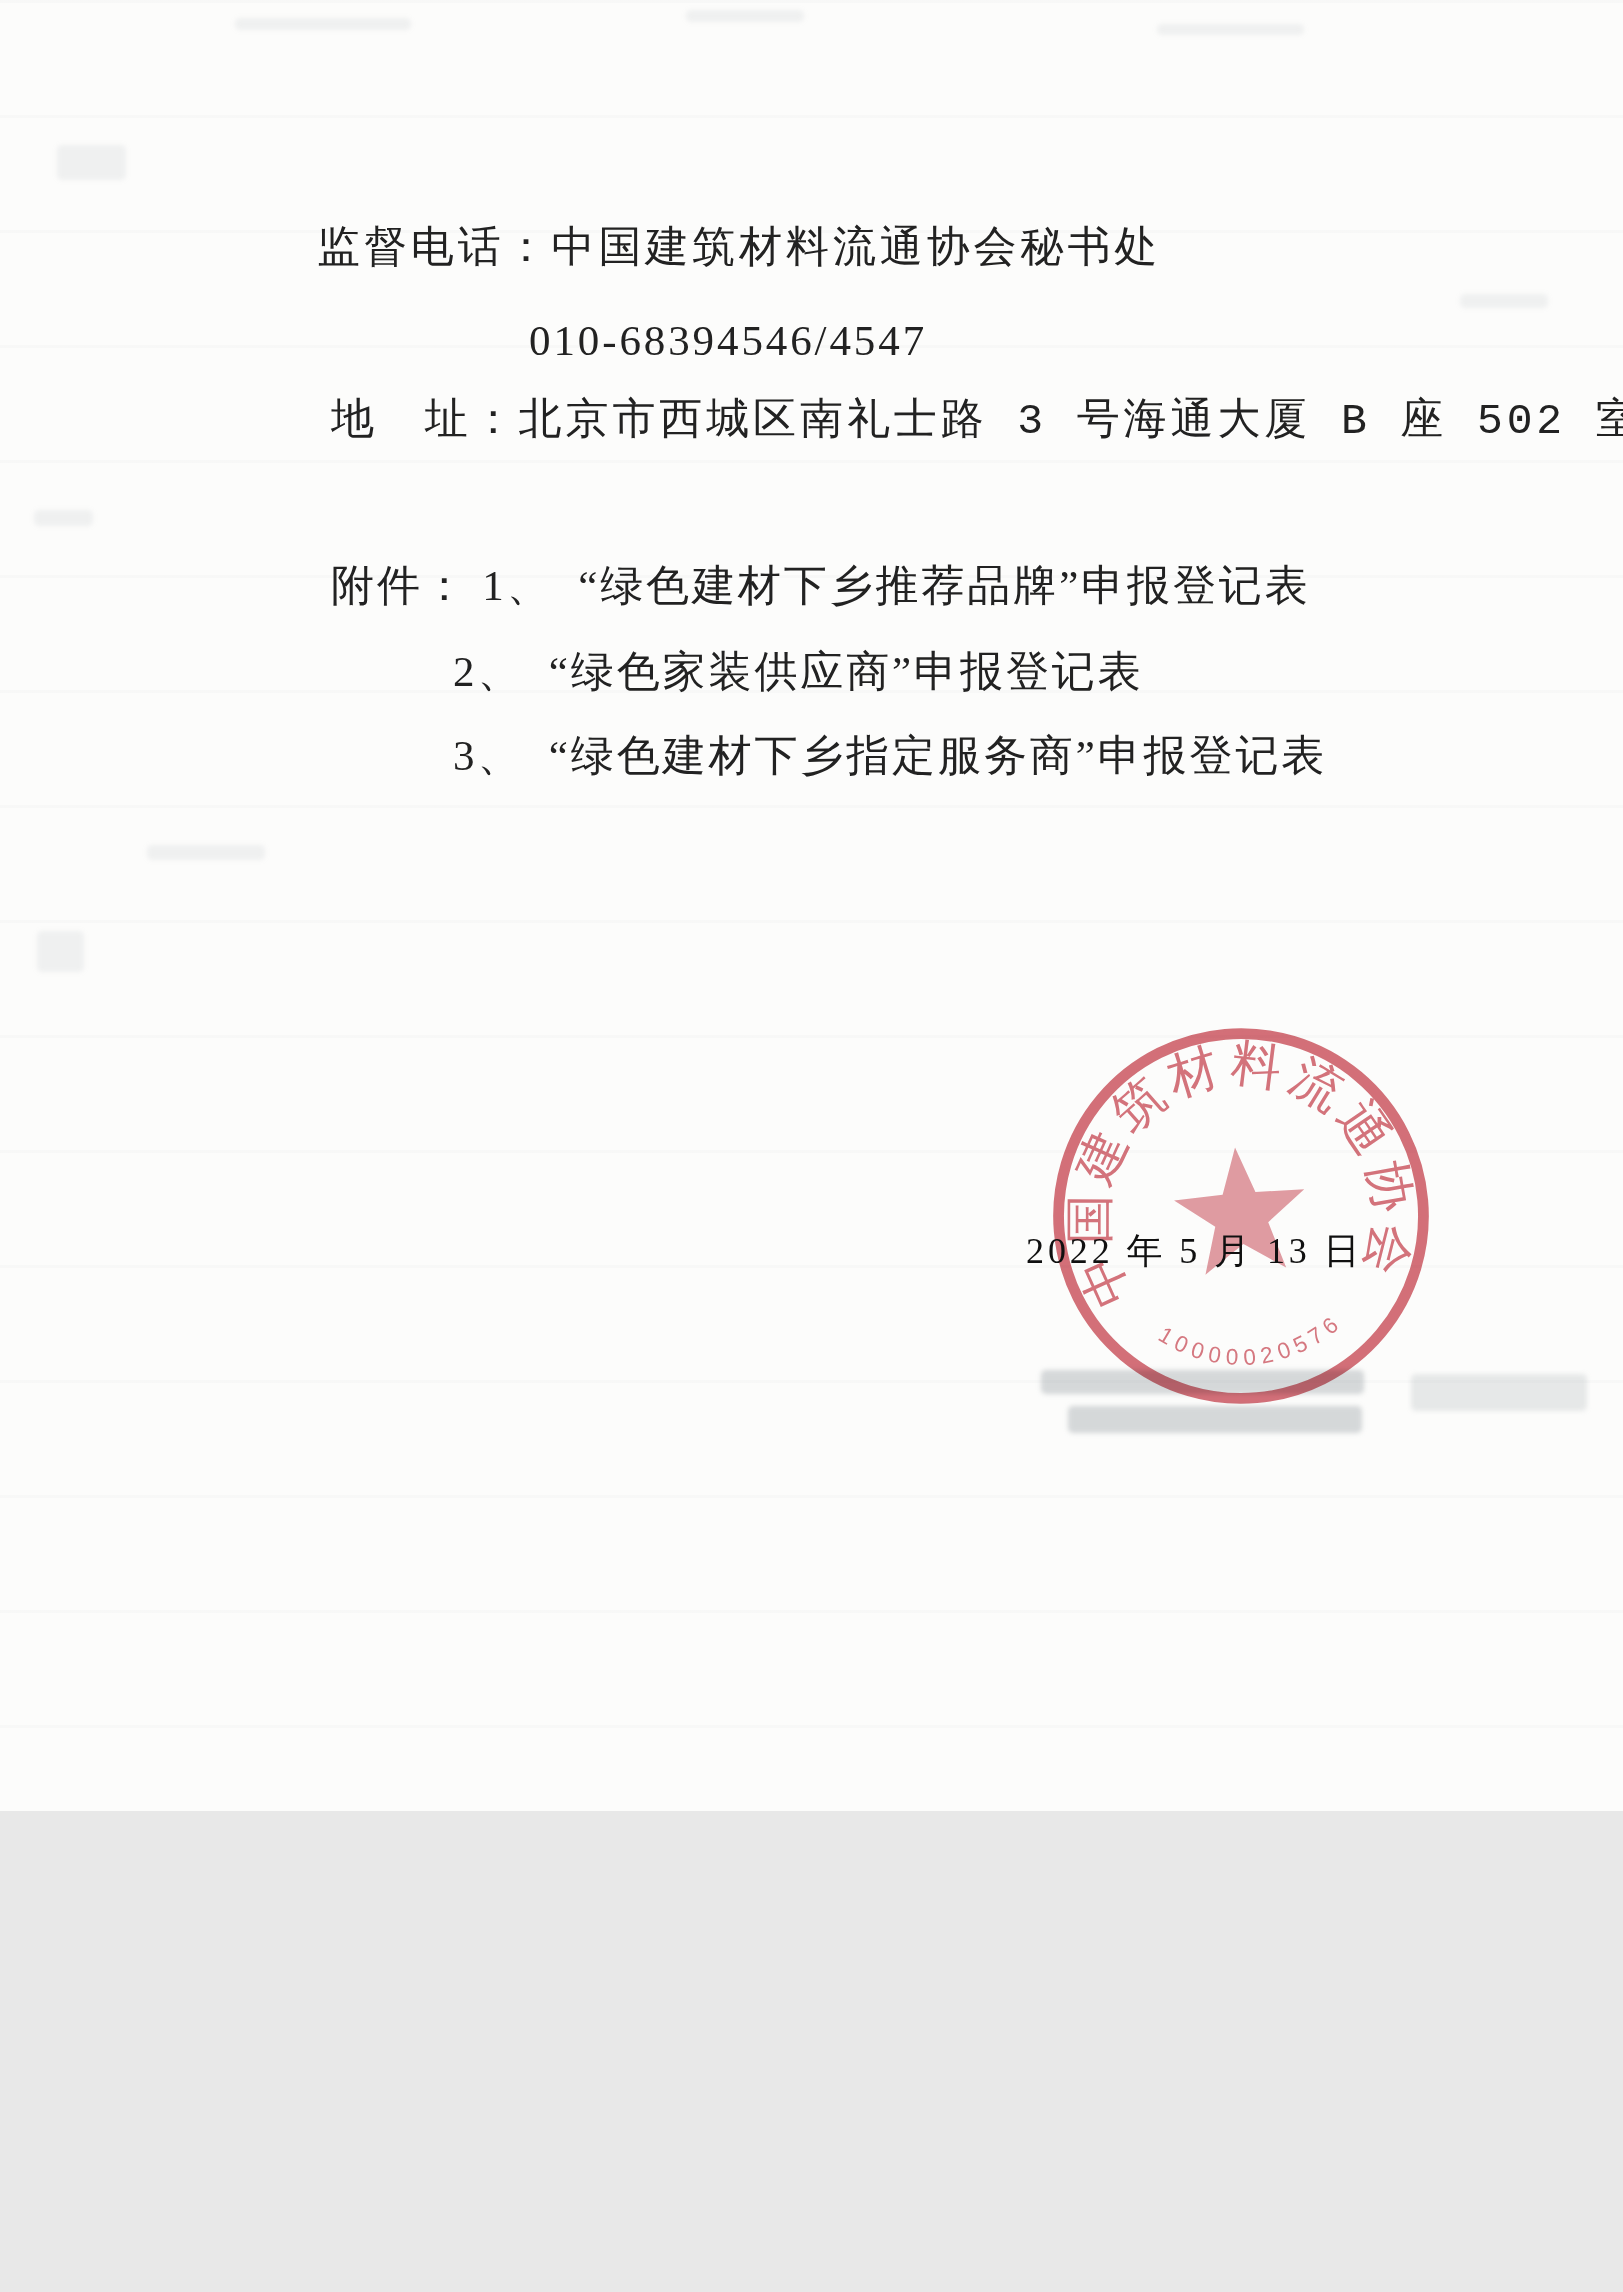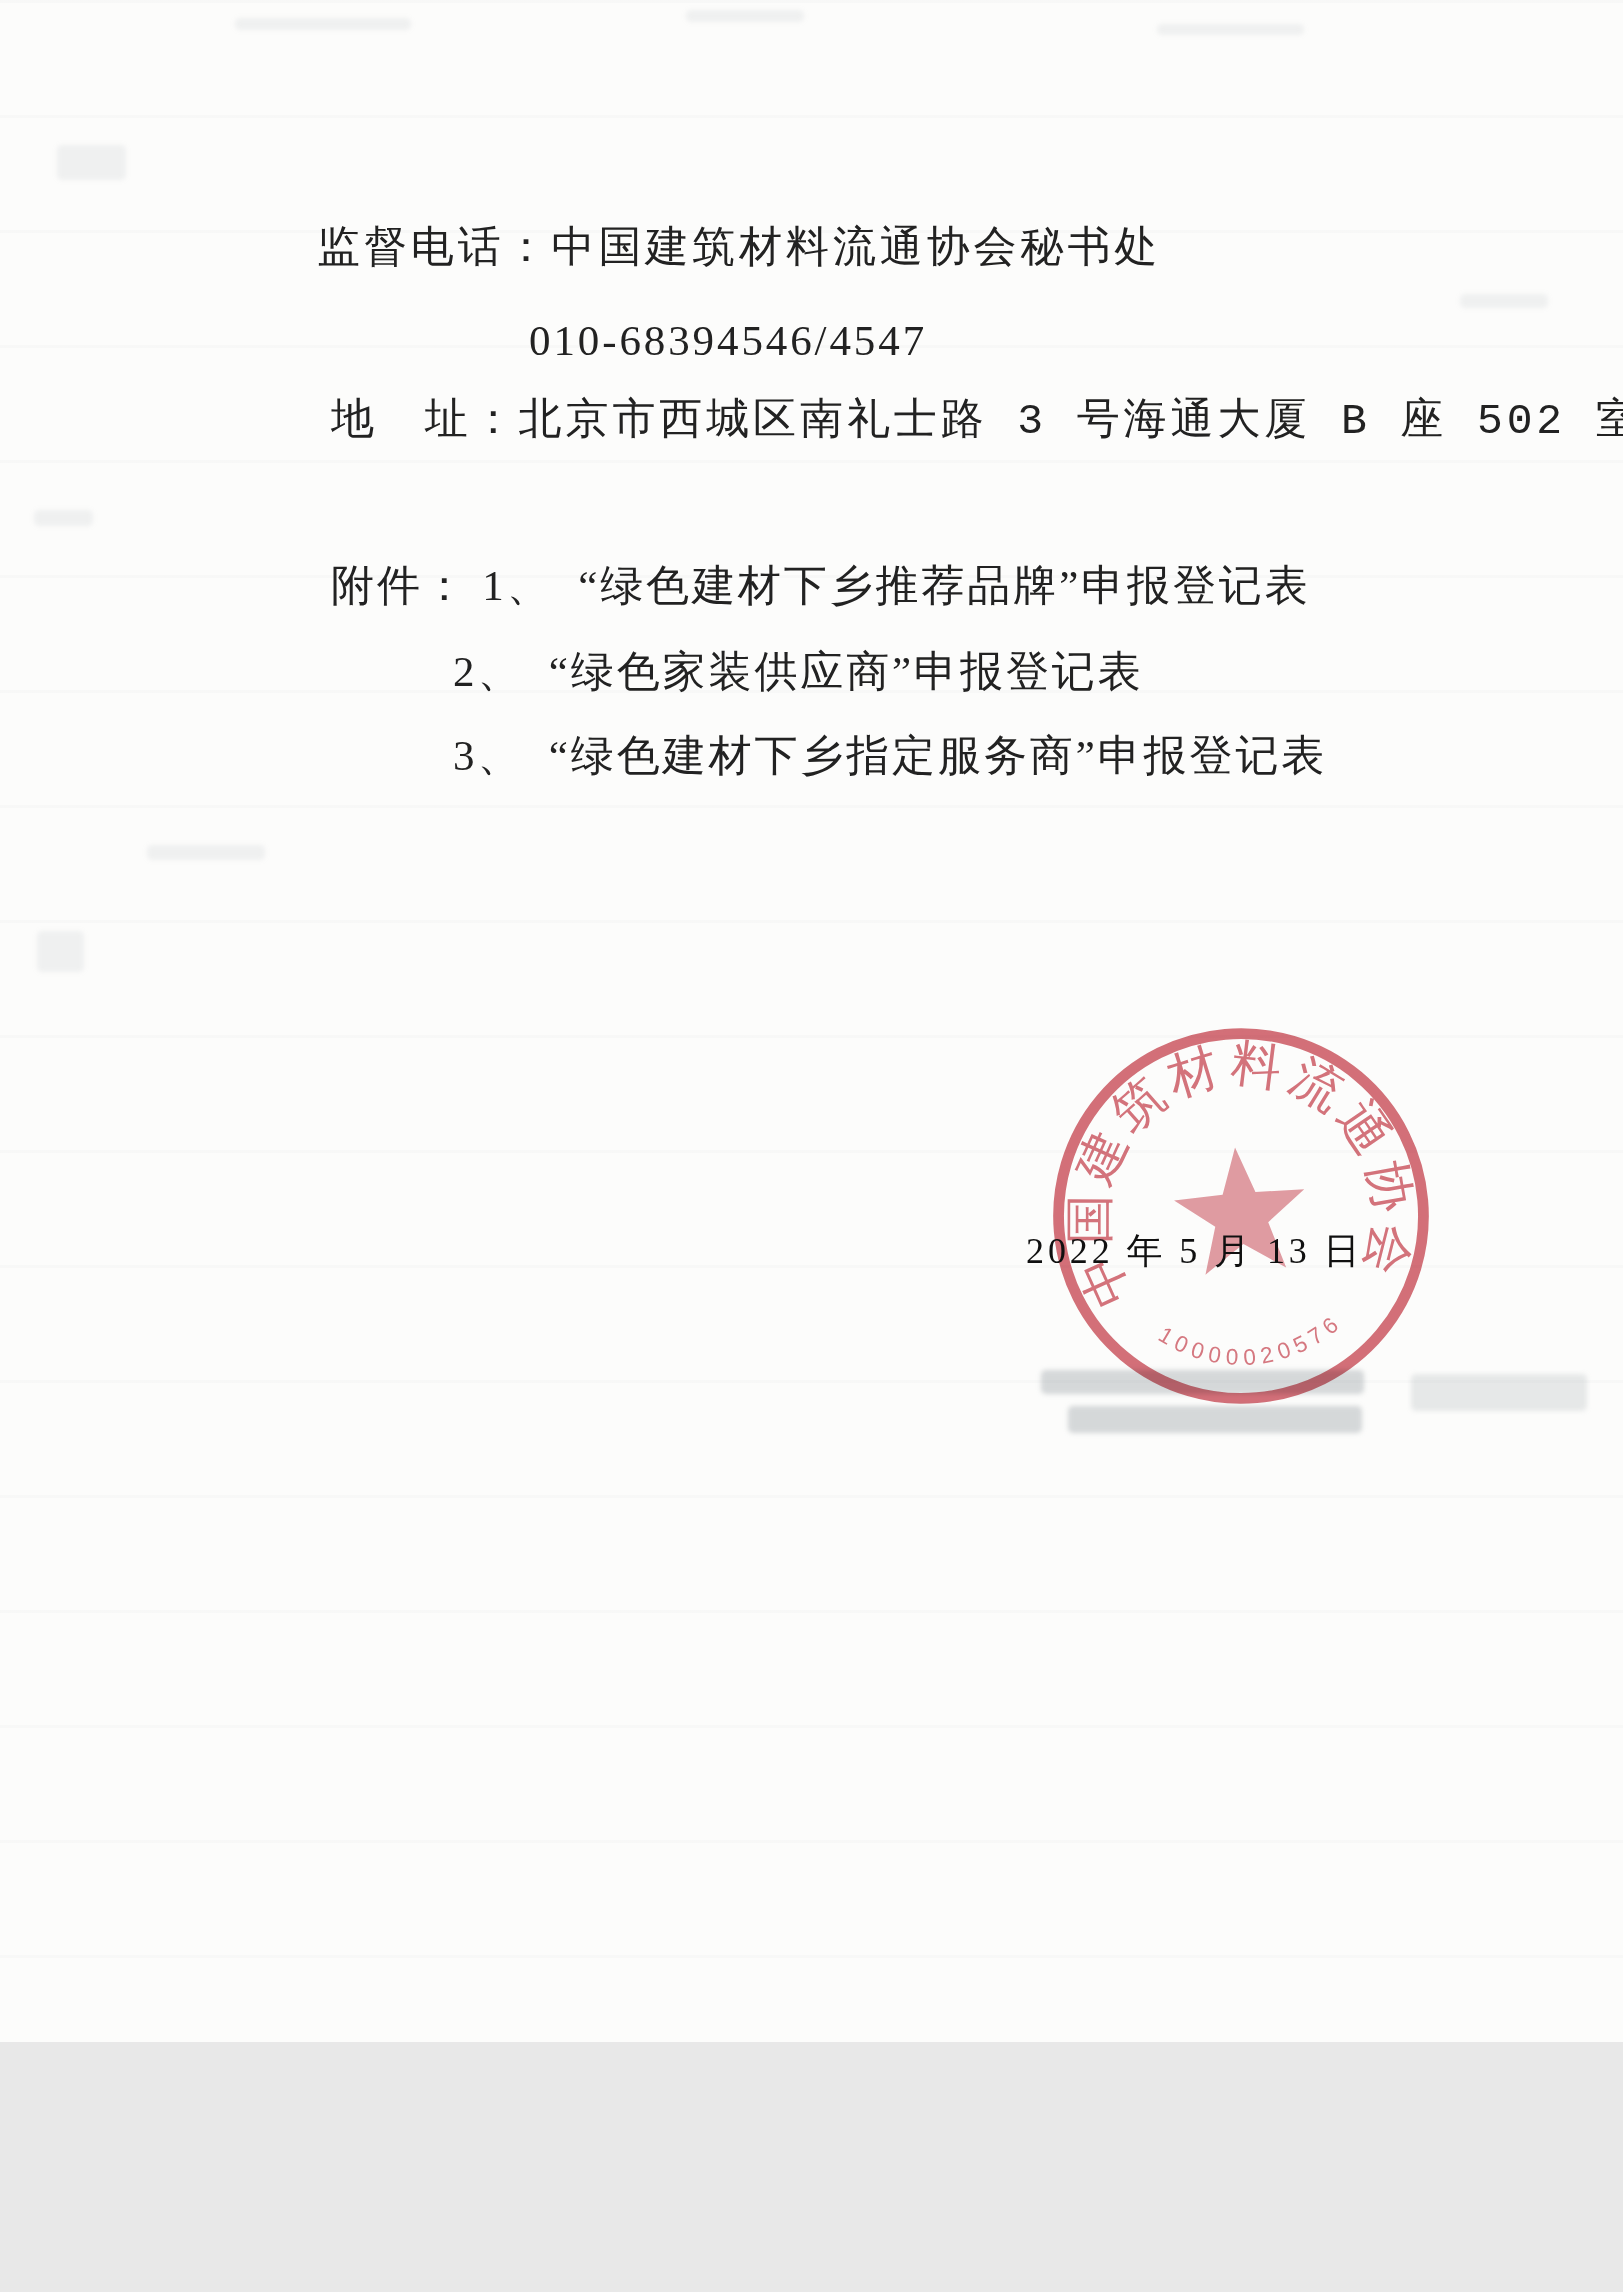"监督电话：中国建筑材料流通协会秘书处" .page { height: 2042px -> 1811px }
